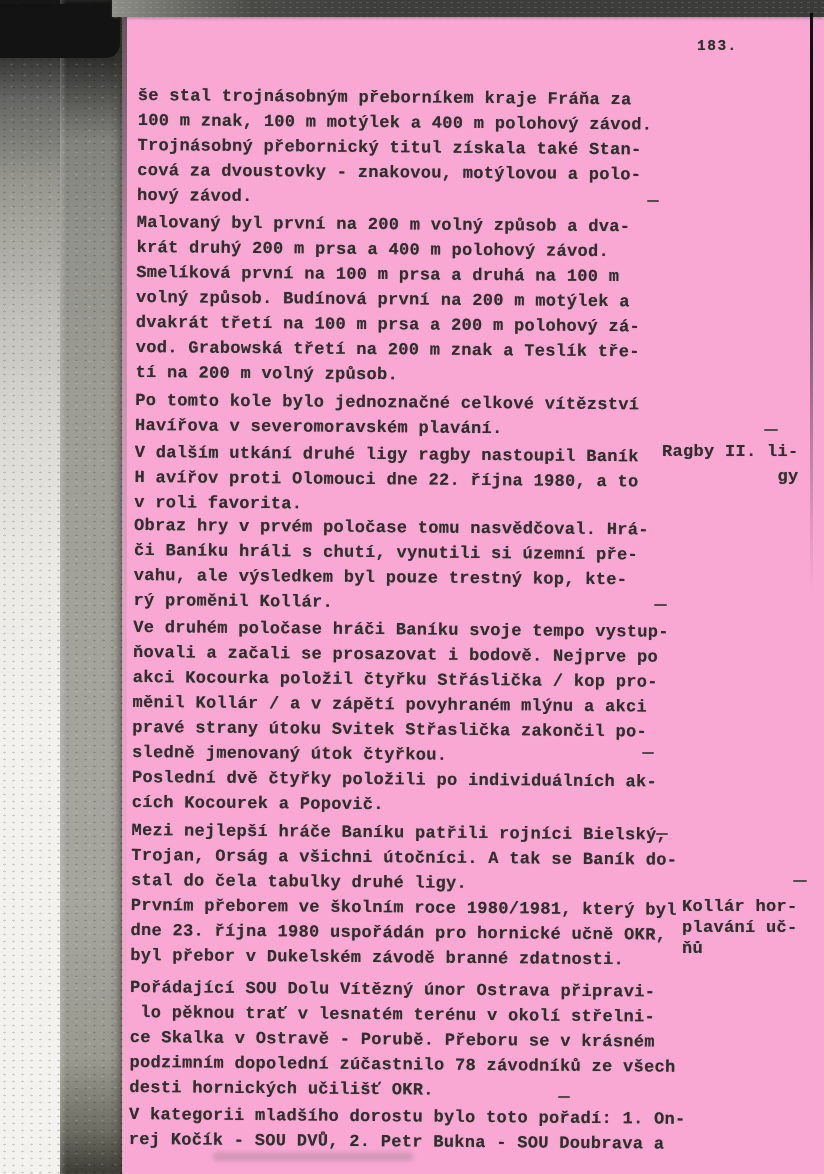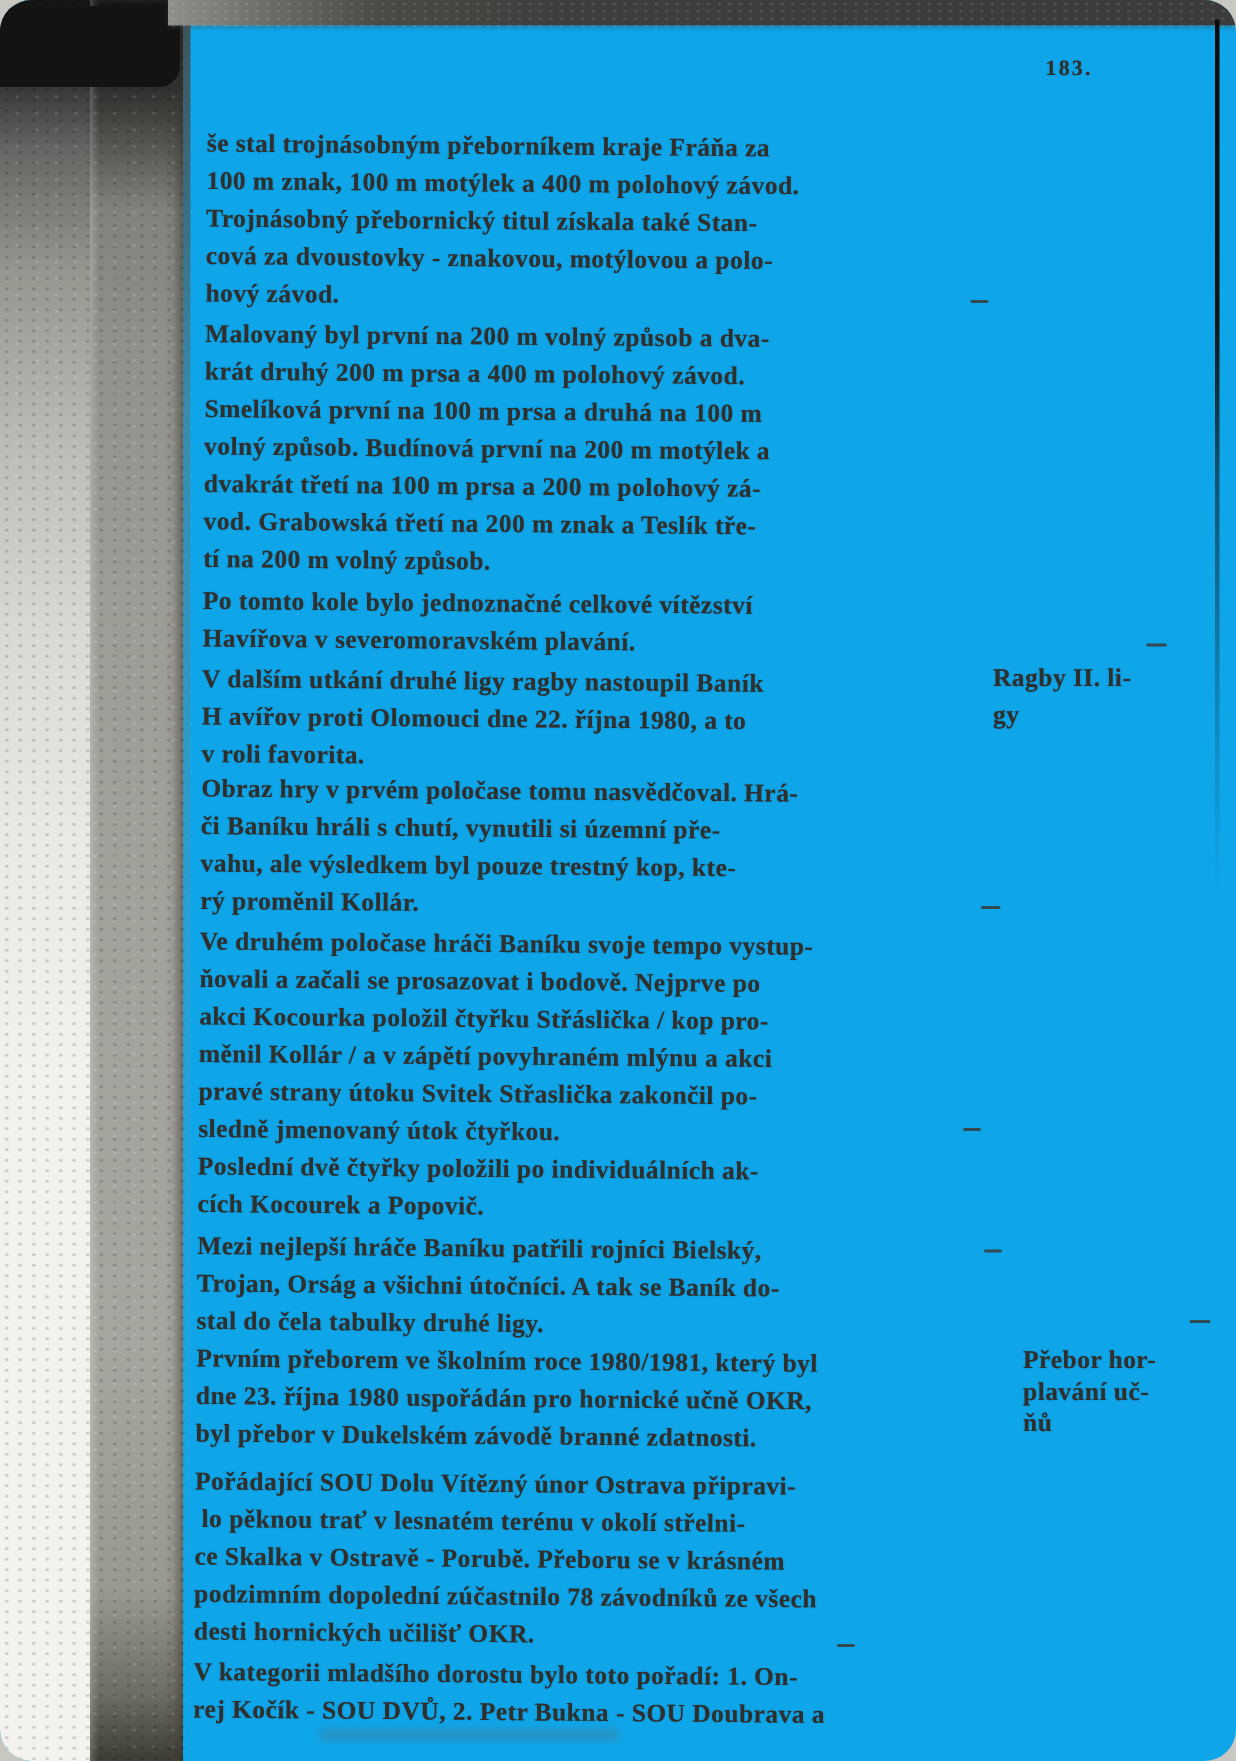"183." #scan { background: #0ea5e9 -> #f9a8d4; border-radius: 21px -> none; font-family: Liberation Serif, serif -> Liberation Mono, monospace }
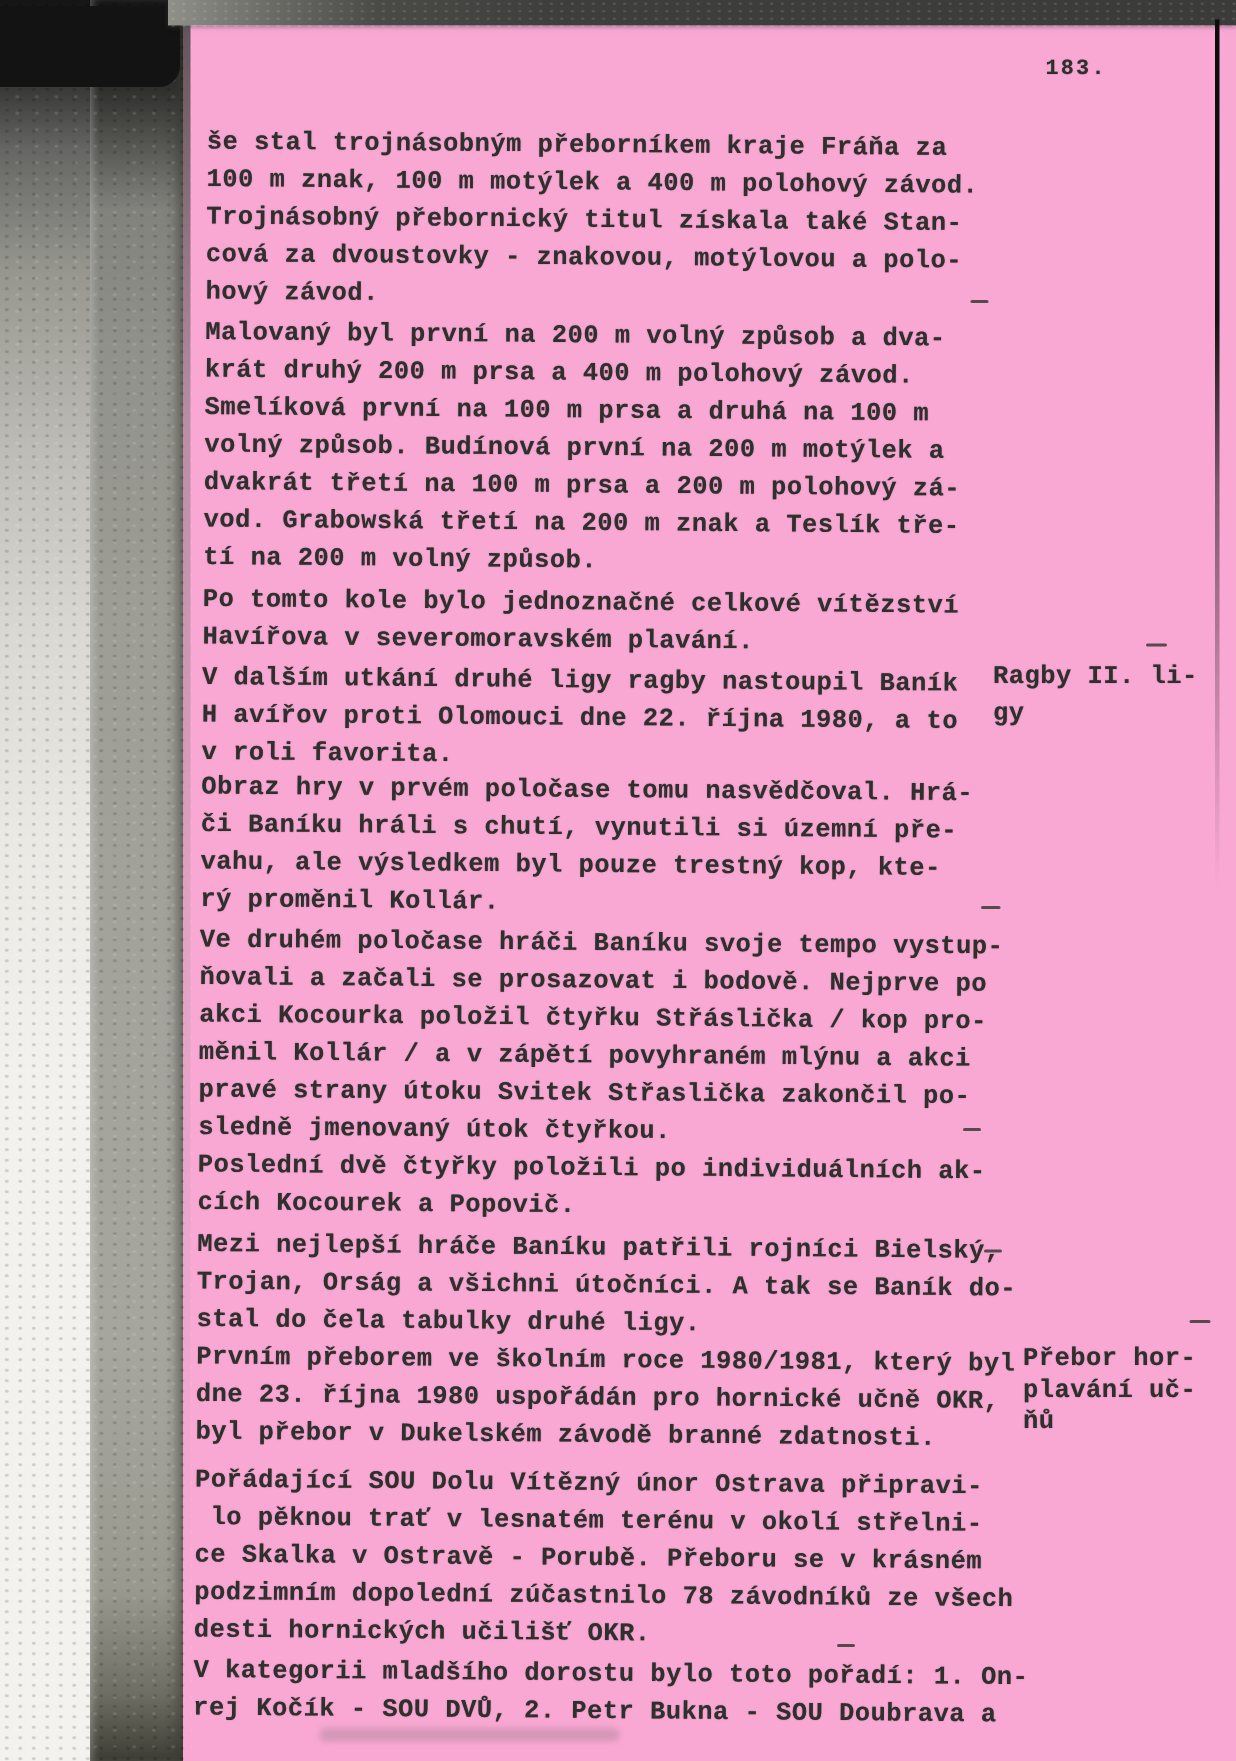"Ragby II. li-" #margin-note-ragby .line { text-align: none -> right }
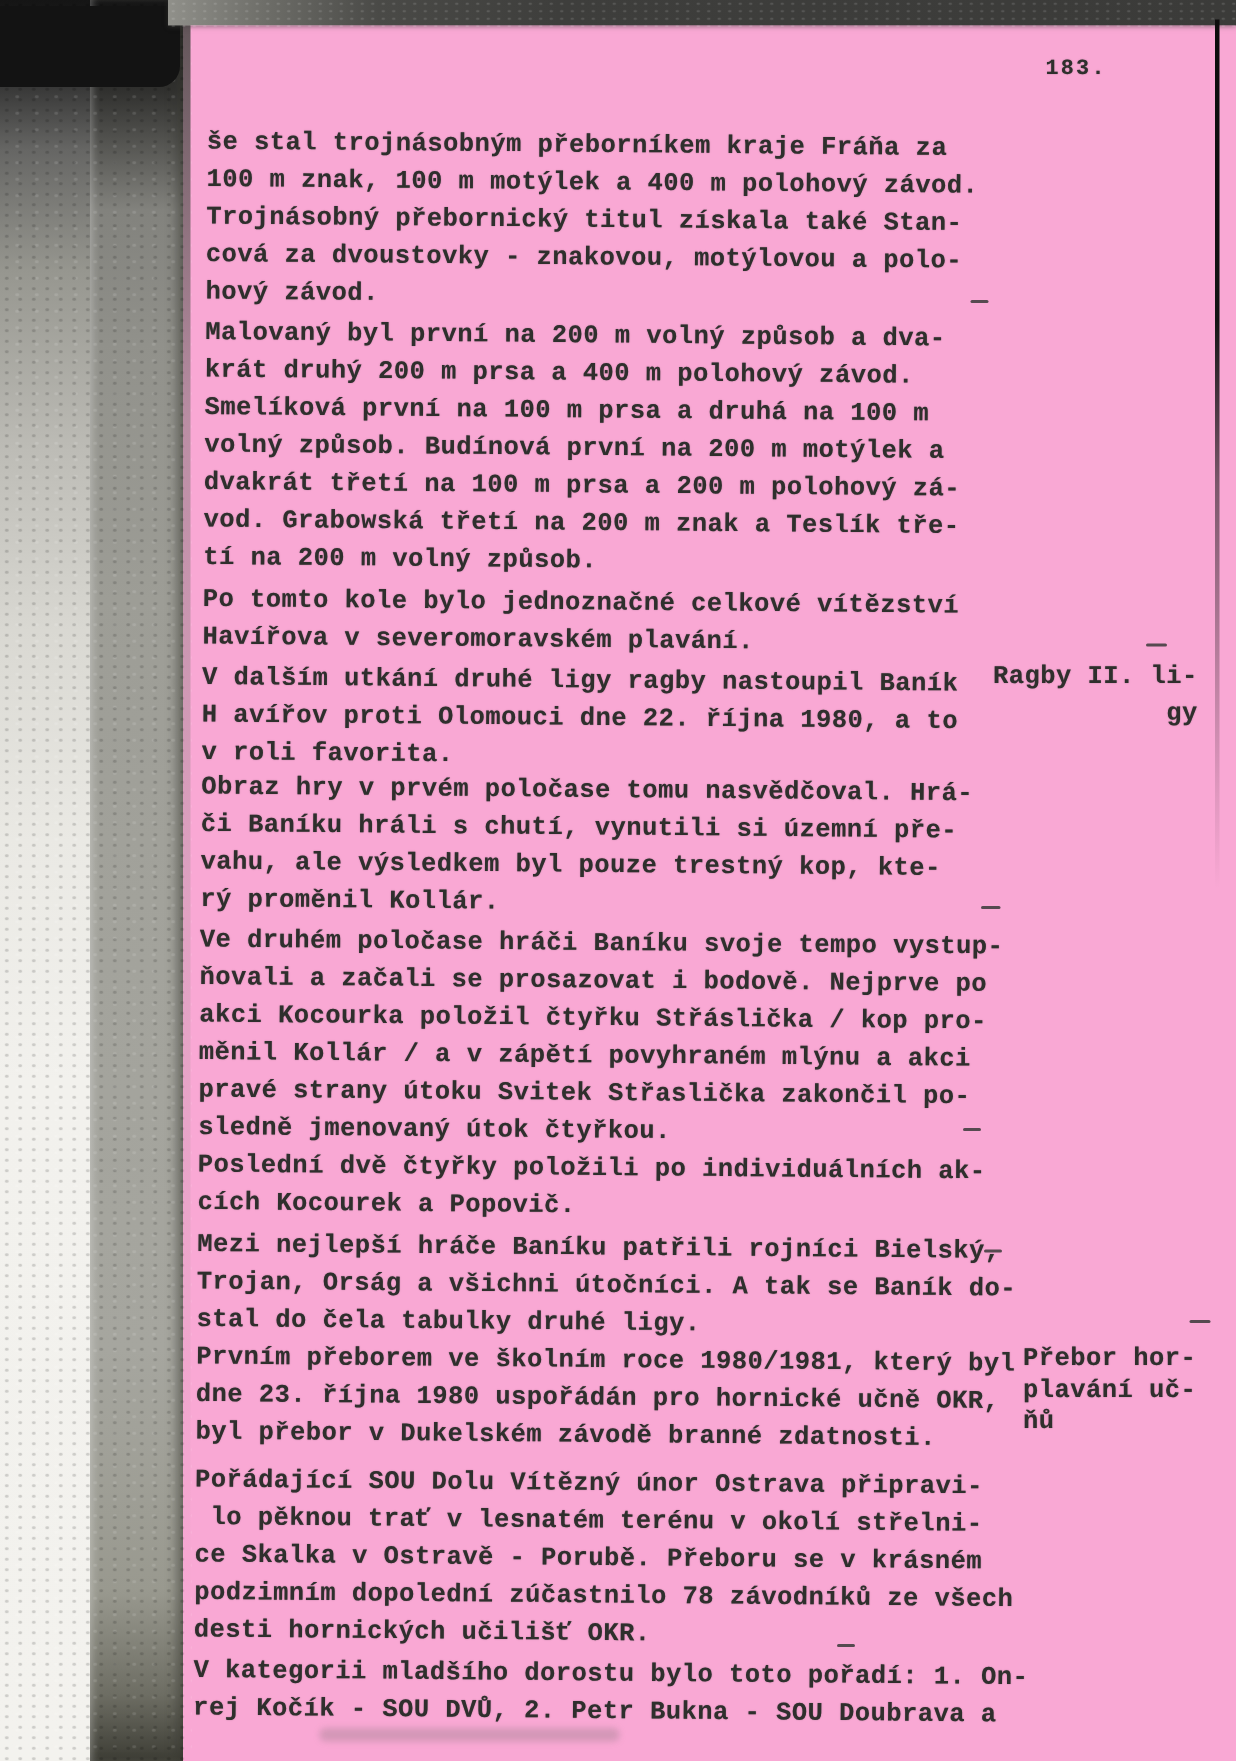"Přebor hor-" div.line { text: Přebor -> Kollár }
